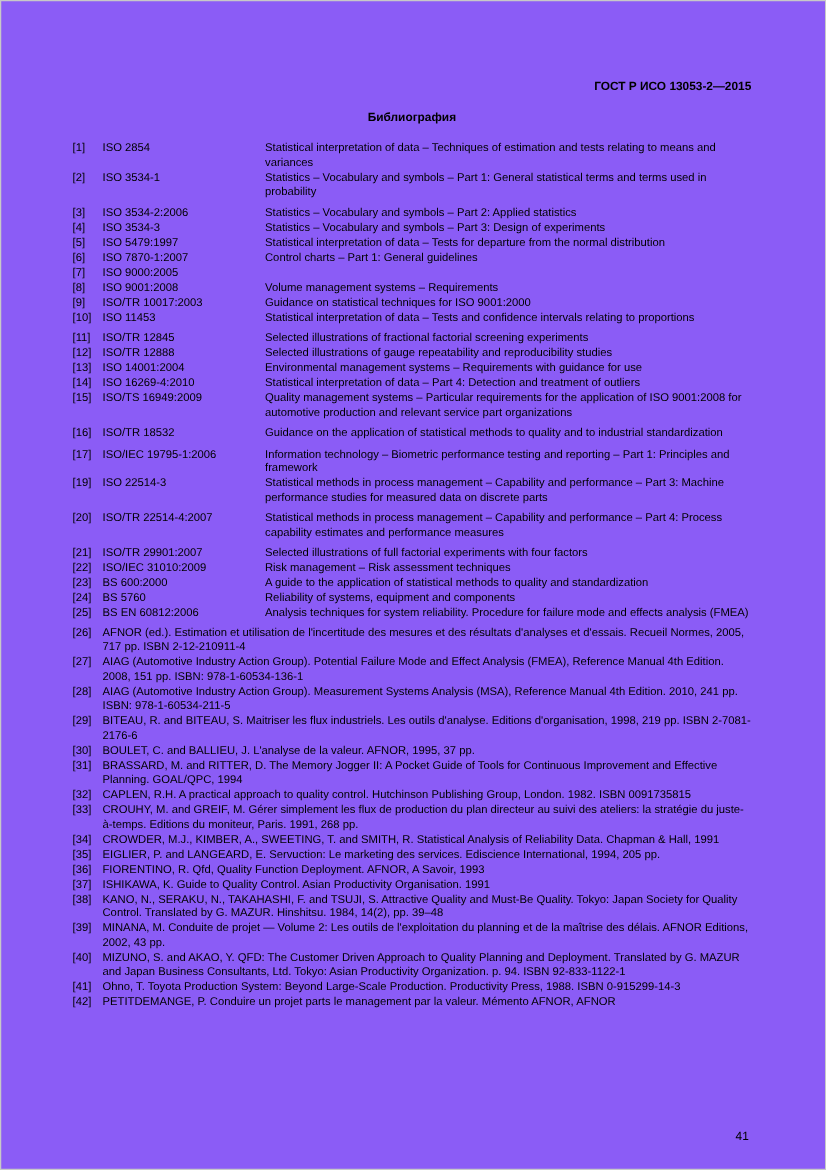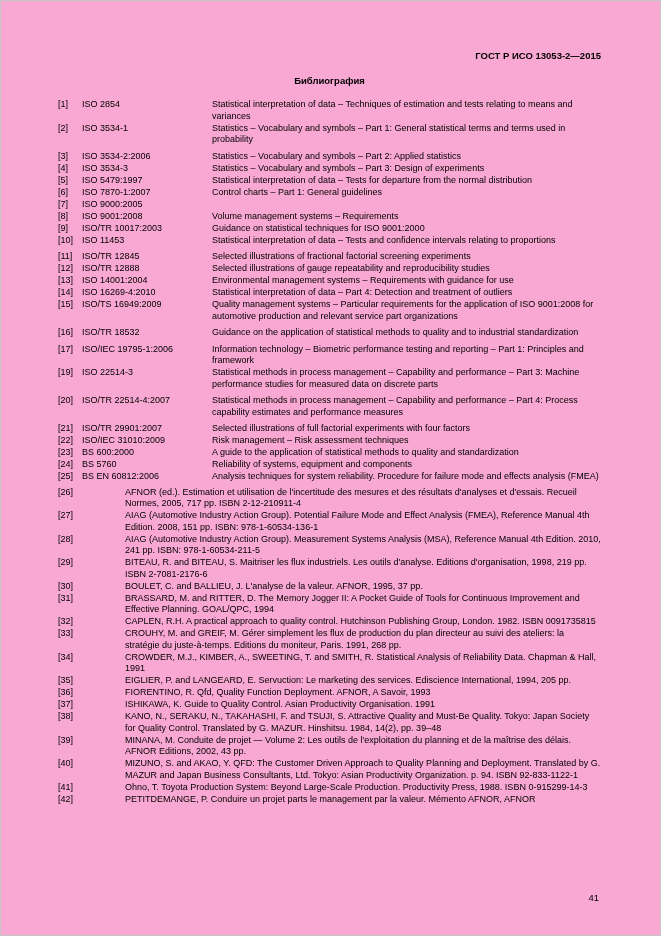"ГОСТ Р ИСО 13053-2—2015" .page { background: #f9a8d4 -> #8b5cf6; padding: 49px 59px 0 57px -> 63px 59px 0 57px }
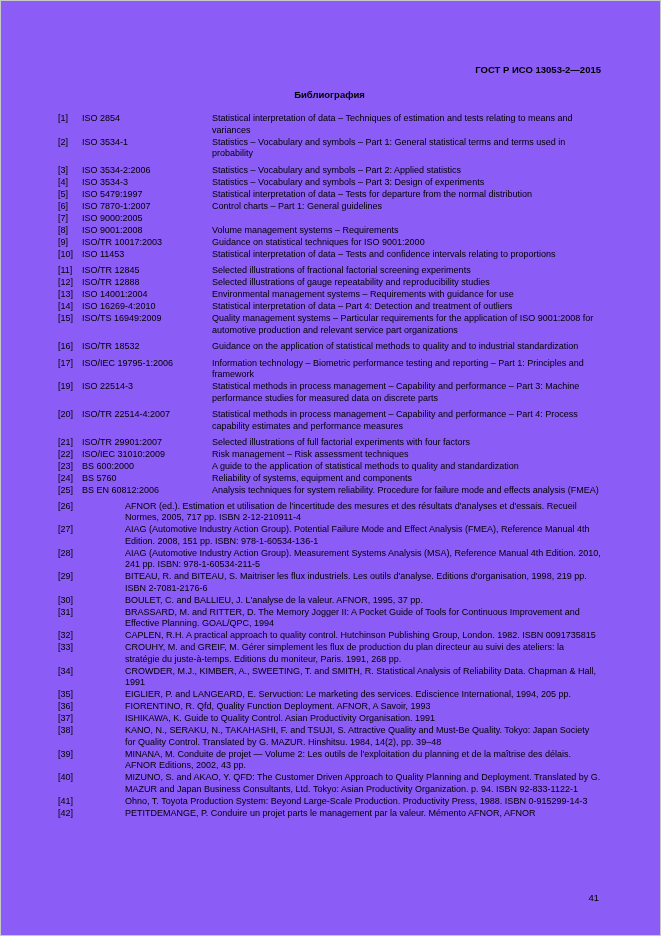"[26]" .book-row { gap: 43px -> none }
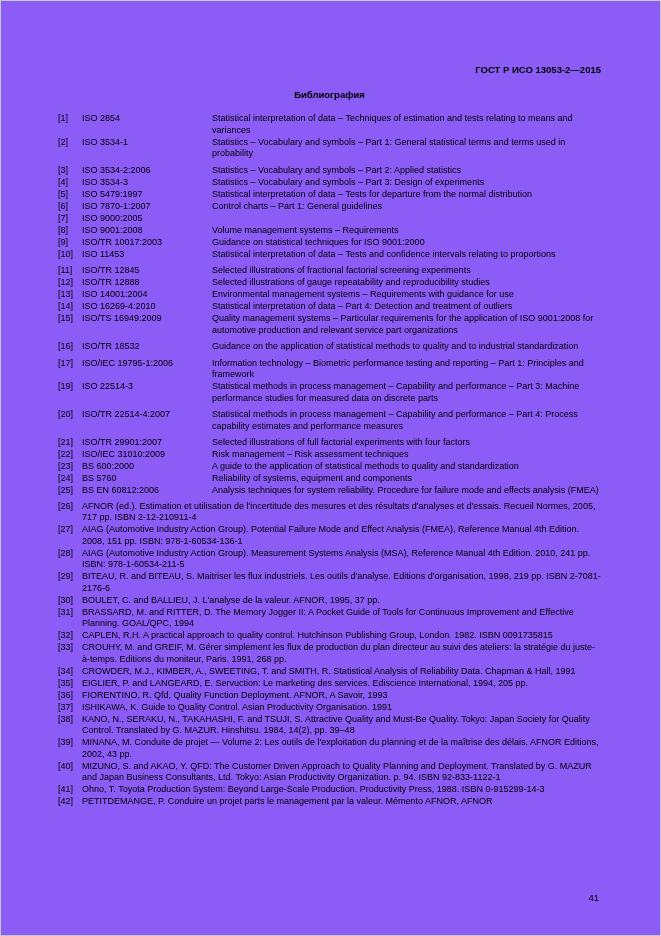"41" .page-number { bottom: 32px -> 20px }
